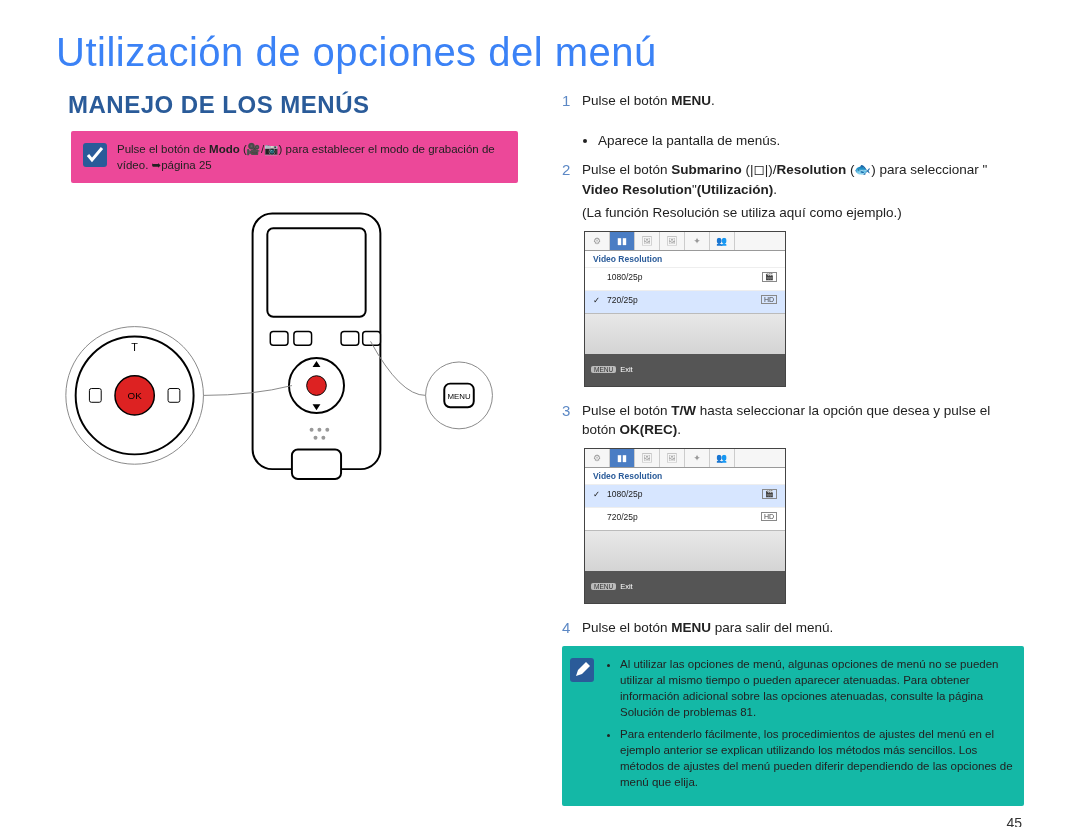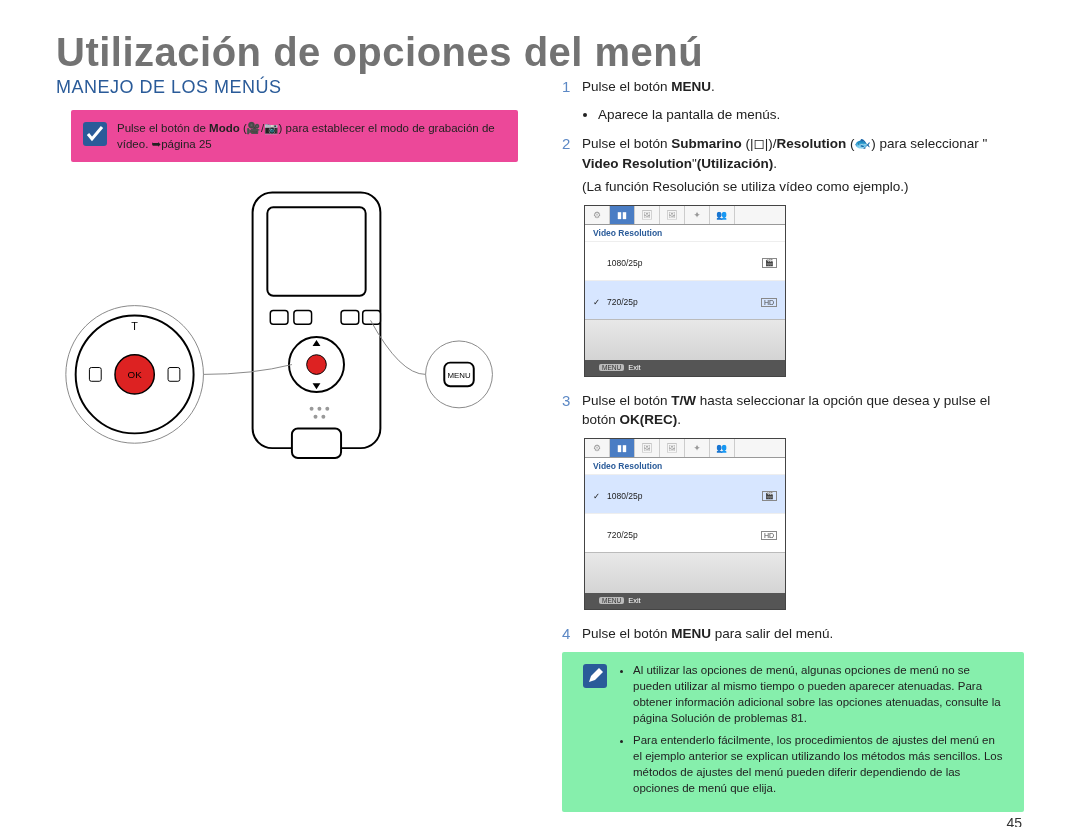"Utilización de opciones del menú" .title { color: #737373 -> #3b82f6; font-weight: 700 -> 400; margin: 0 0 2px 0 -> 0 0 16px 0 }
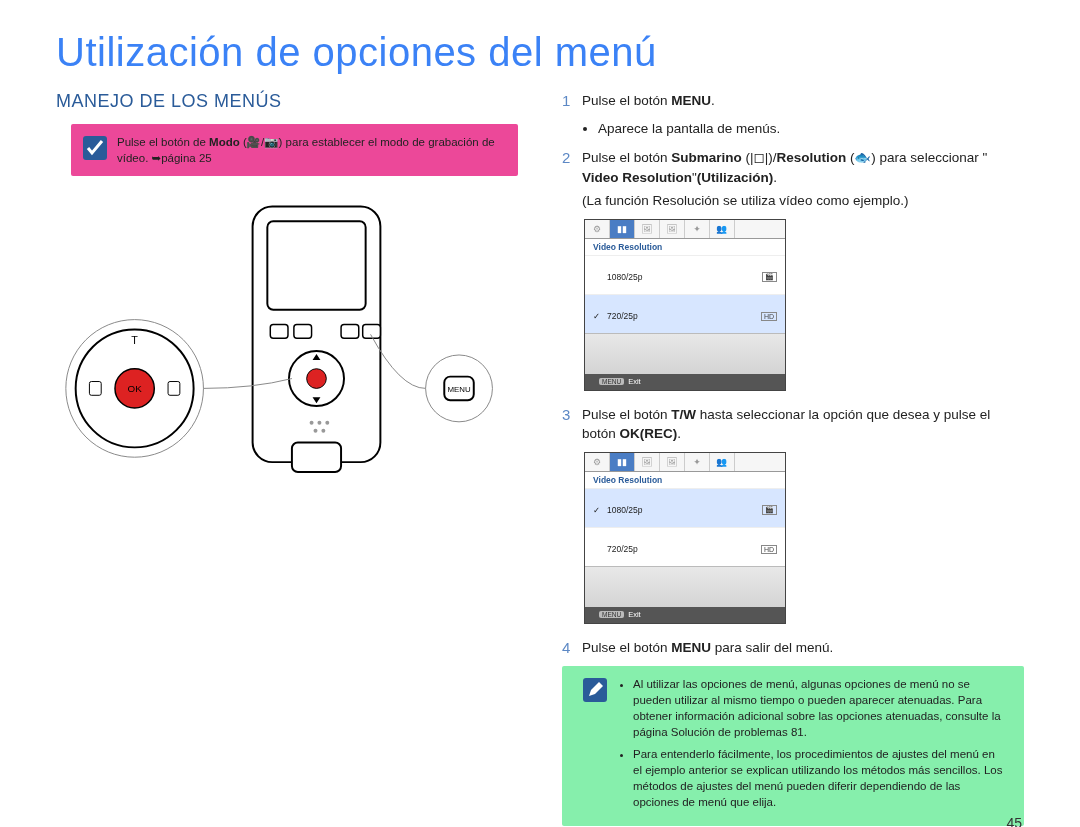"MANEJO DE LOS MENÚS" .section-head { font-size: 18px -> 24px; font-weight: 400 -> 700; margin: 0 0 12px 0 -> 0 0 12px 12px }
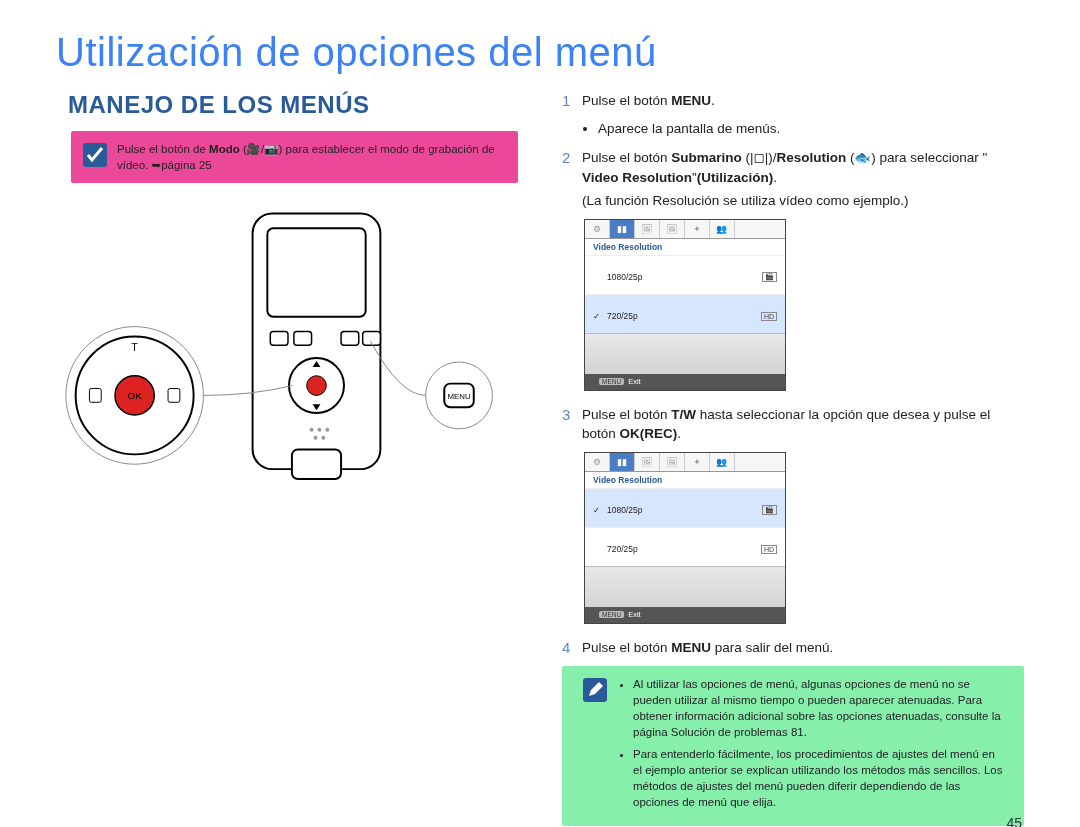"Aparece la pantalla de menús." .sbody ul { margin: 8px 0 0 0 -> 20px 0 0 0 }
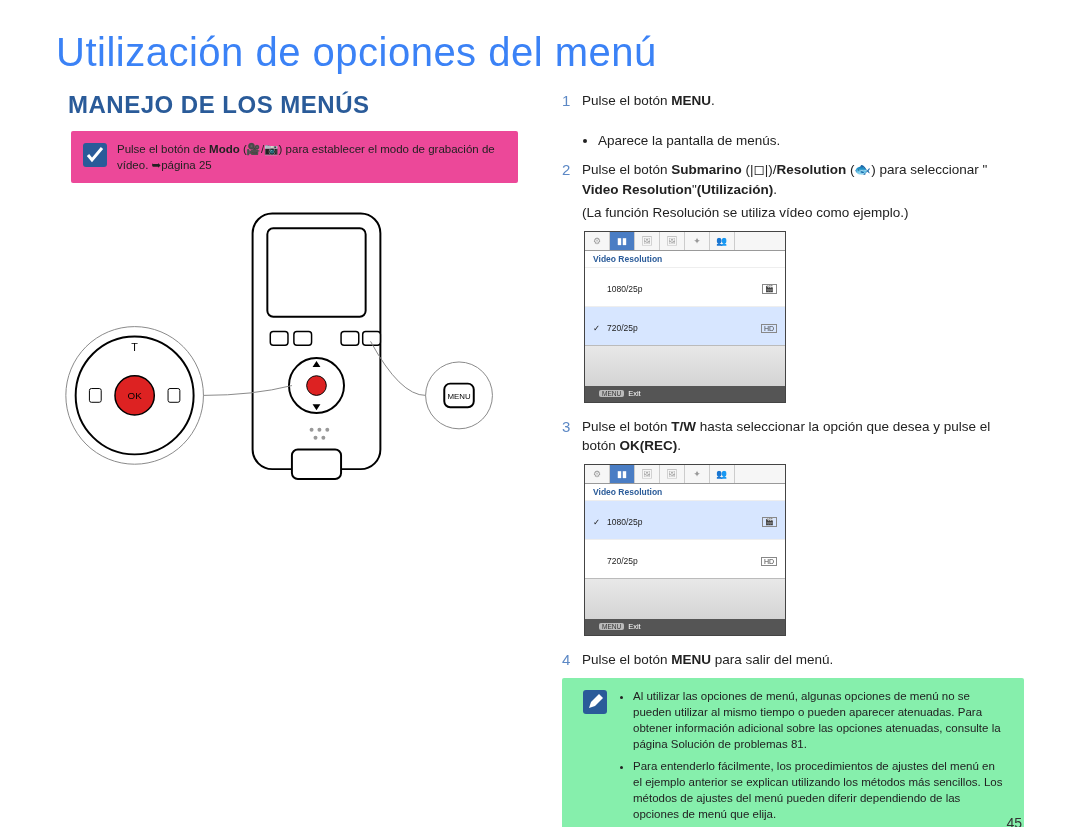"(La función Resolución se utiliza" div.sub { text: vídeo -> aquí }
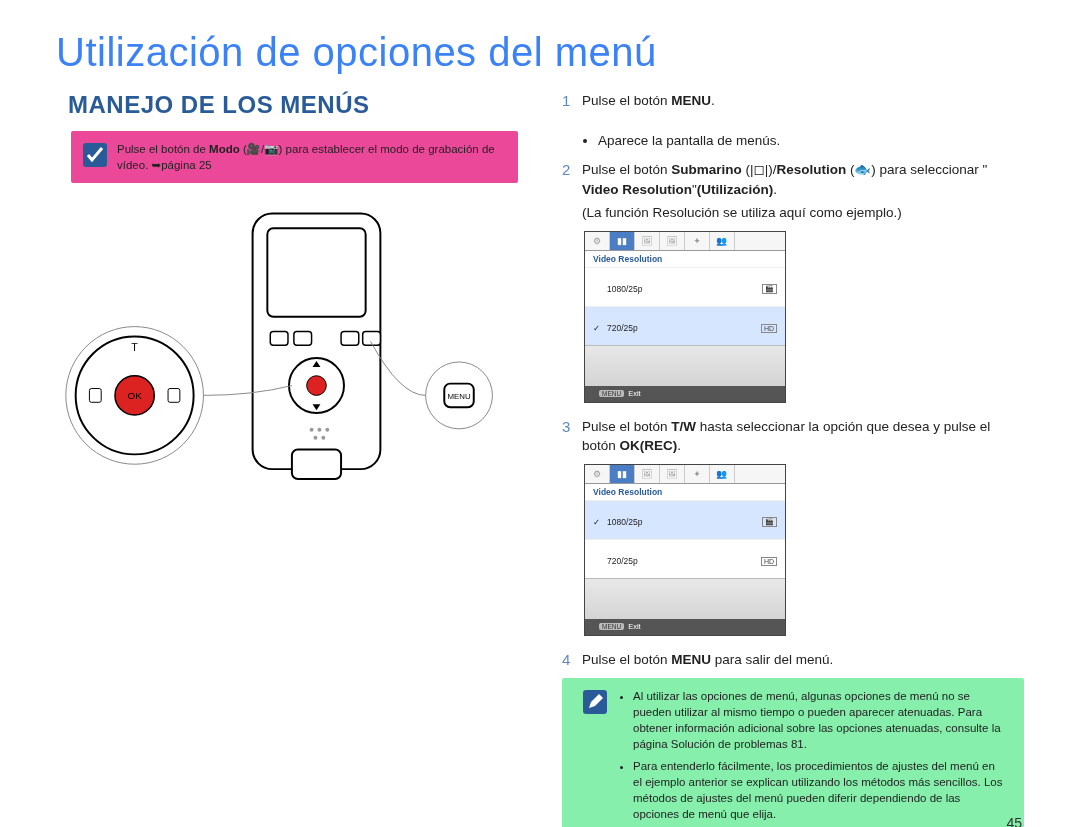"1080/25p" .screen .row { align-items: flex-end -> flex-start; padding: 12px 8px -> 4px 8px }
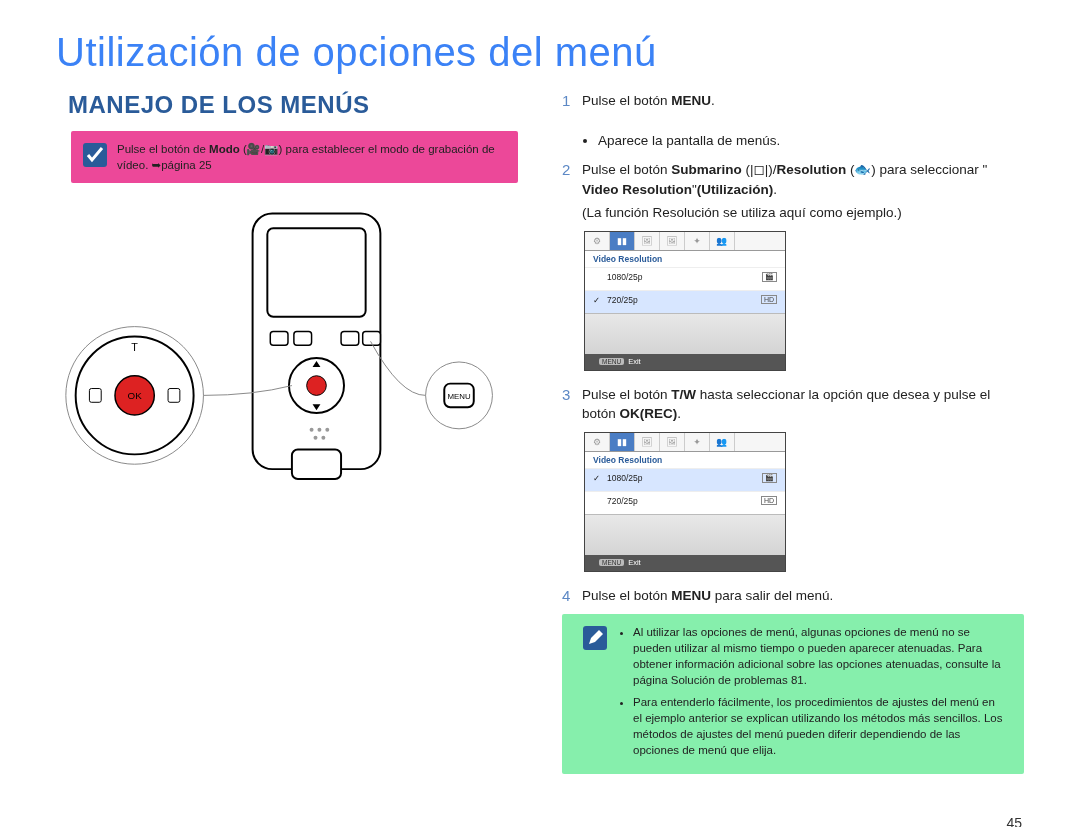"Exit" .screen .exit { height: 16px -> 32px; padding: 0 14px -> 0 6px }
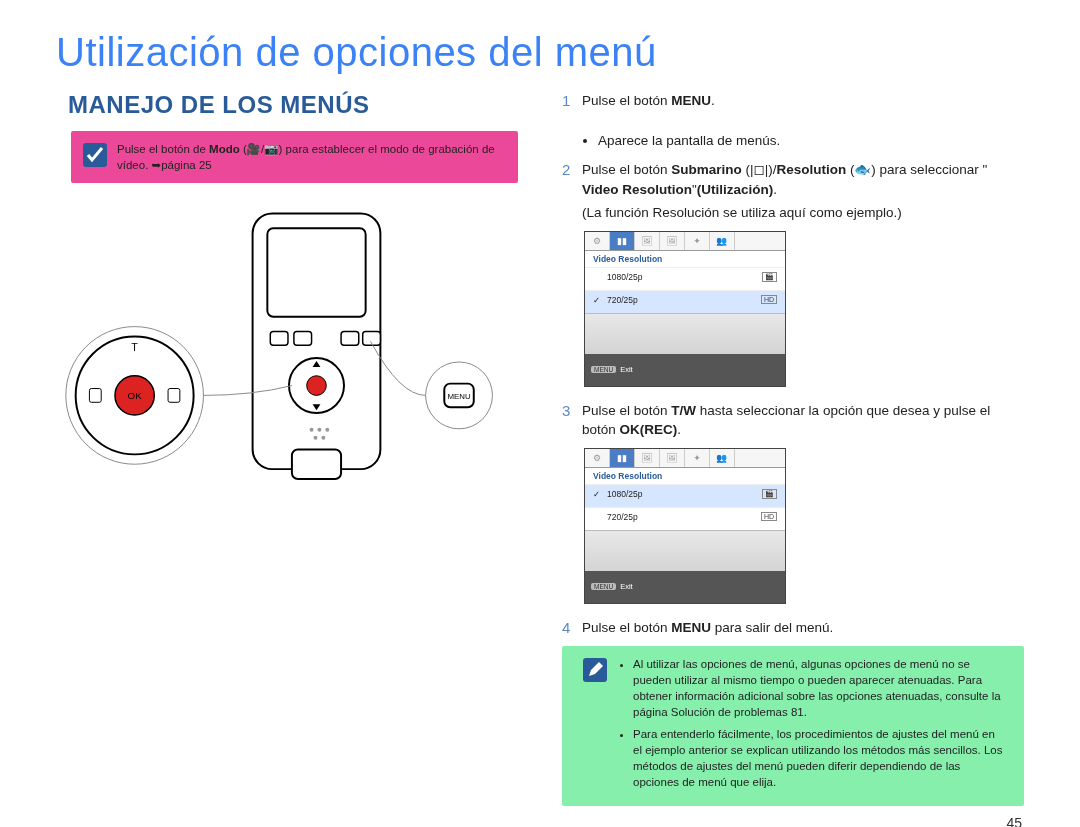"Al utilizar las opciones de" .info-box { background: #86efac -> #14b8a6; padding: 10px 21px -> 10px 8px }
